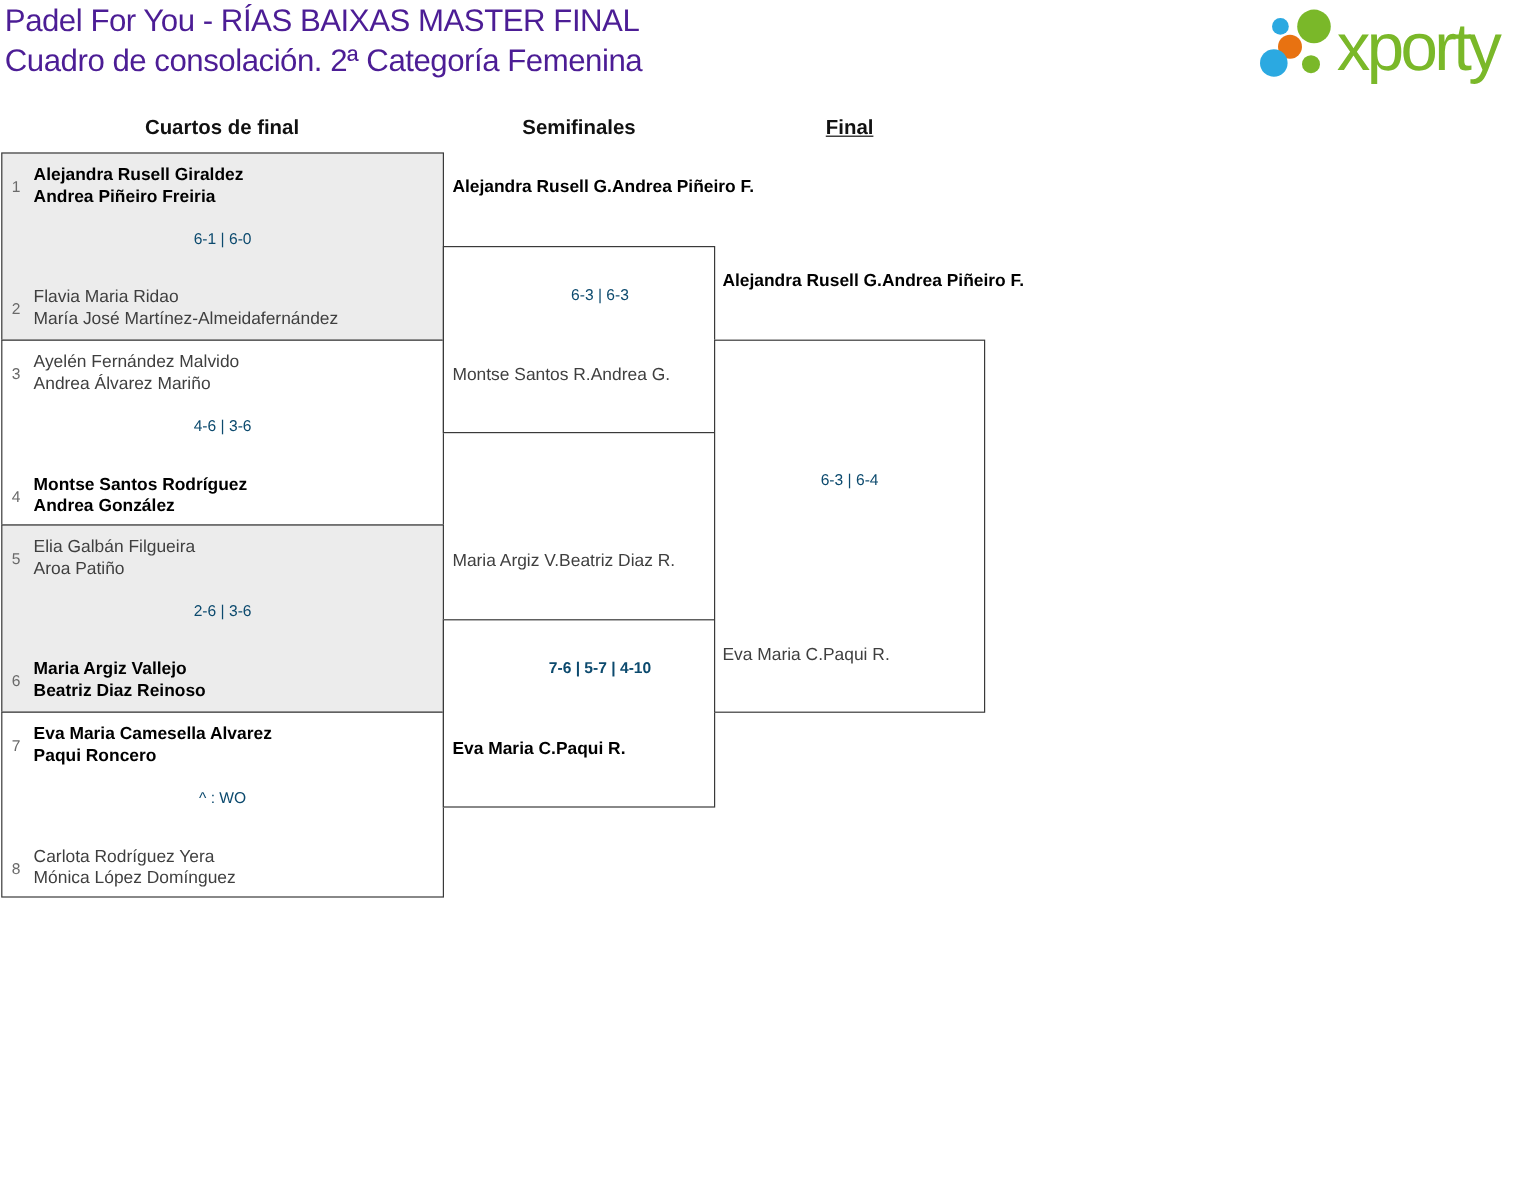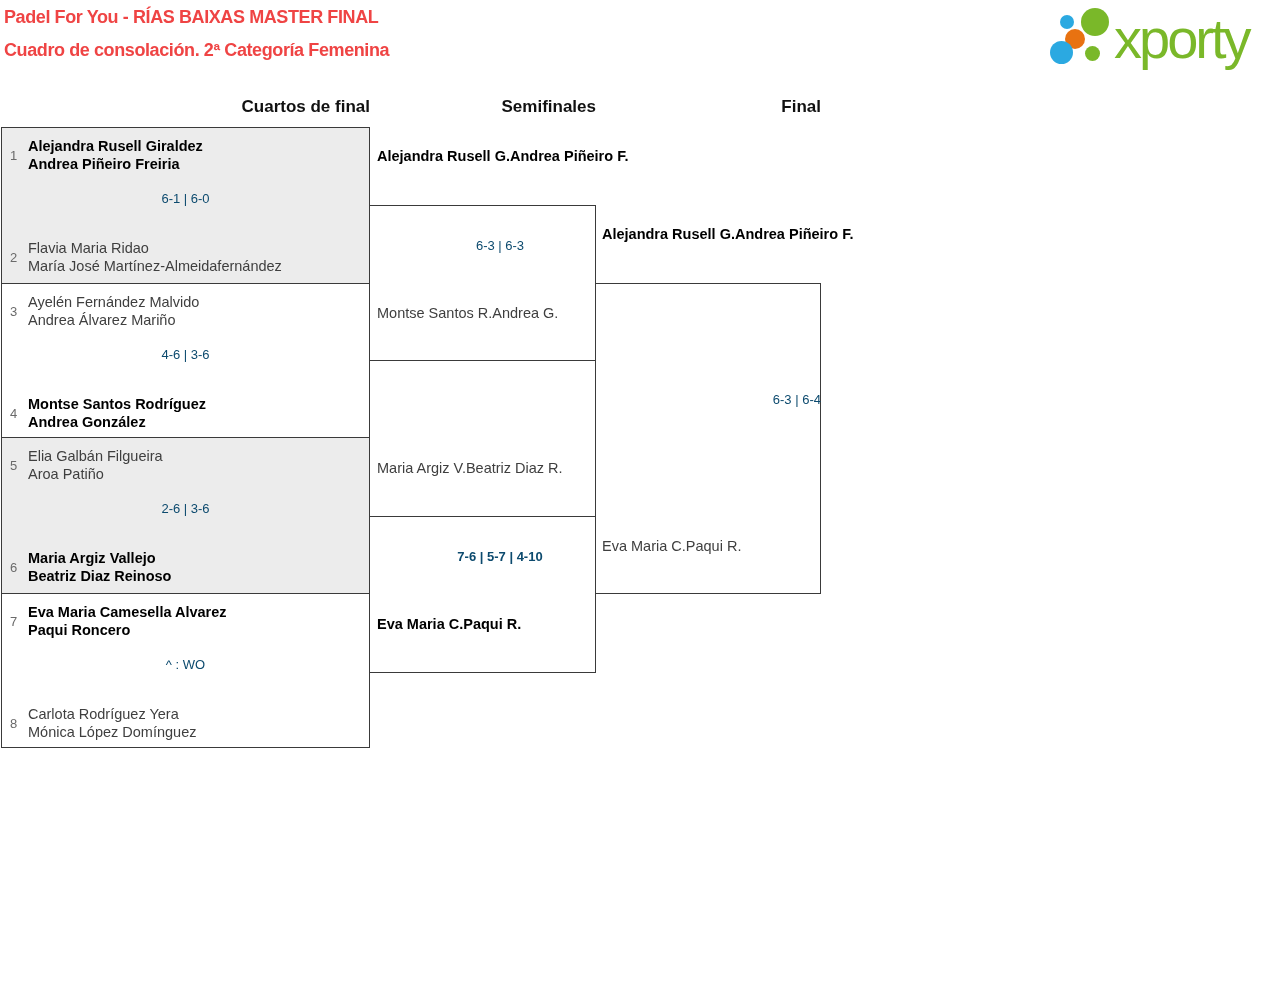"Padel For You - RÍAS" .title-line { color: #ef4444 -> #4c1d95; font-size: 18px -> 26px; font-weight: 700 -> 400 }
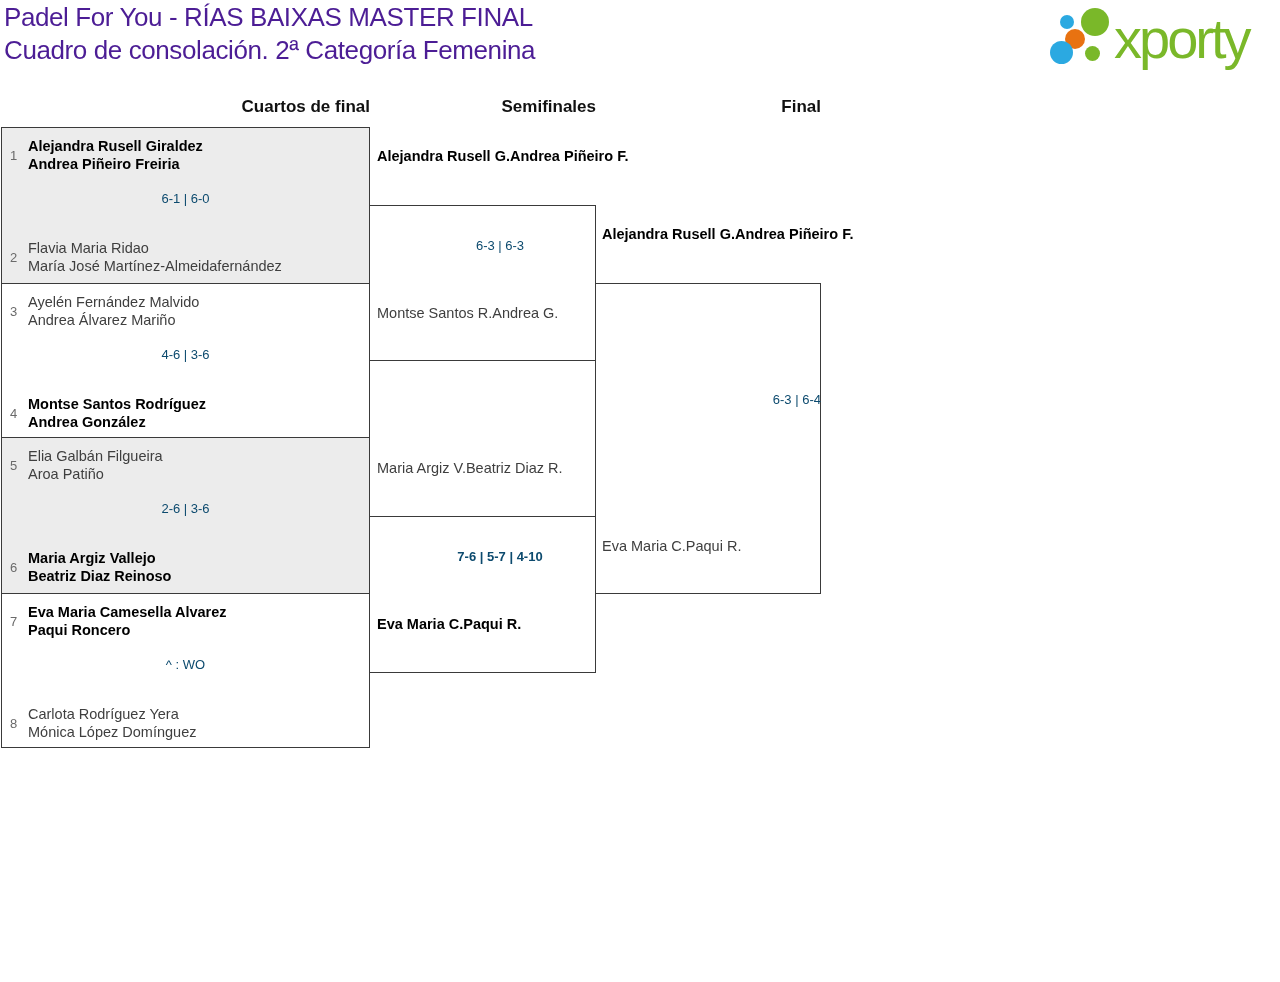"Cuartos de final" .round-header { text-align: right -> center }
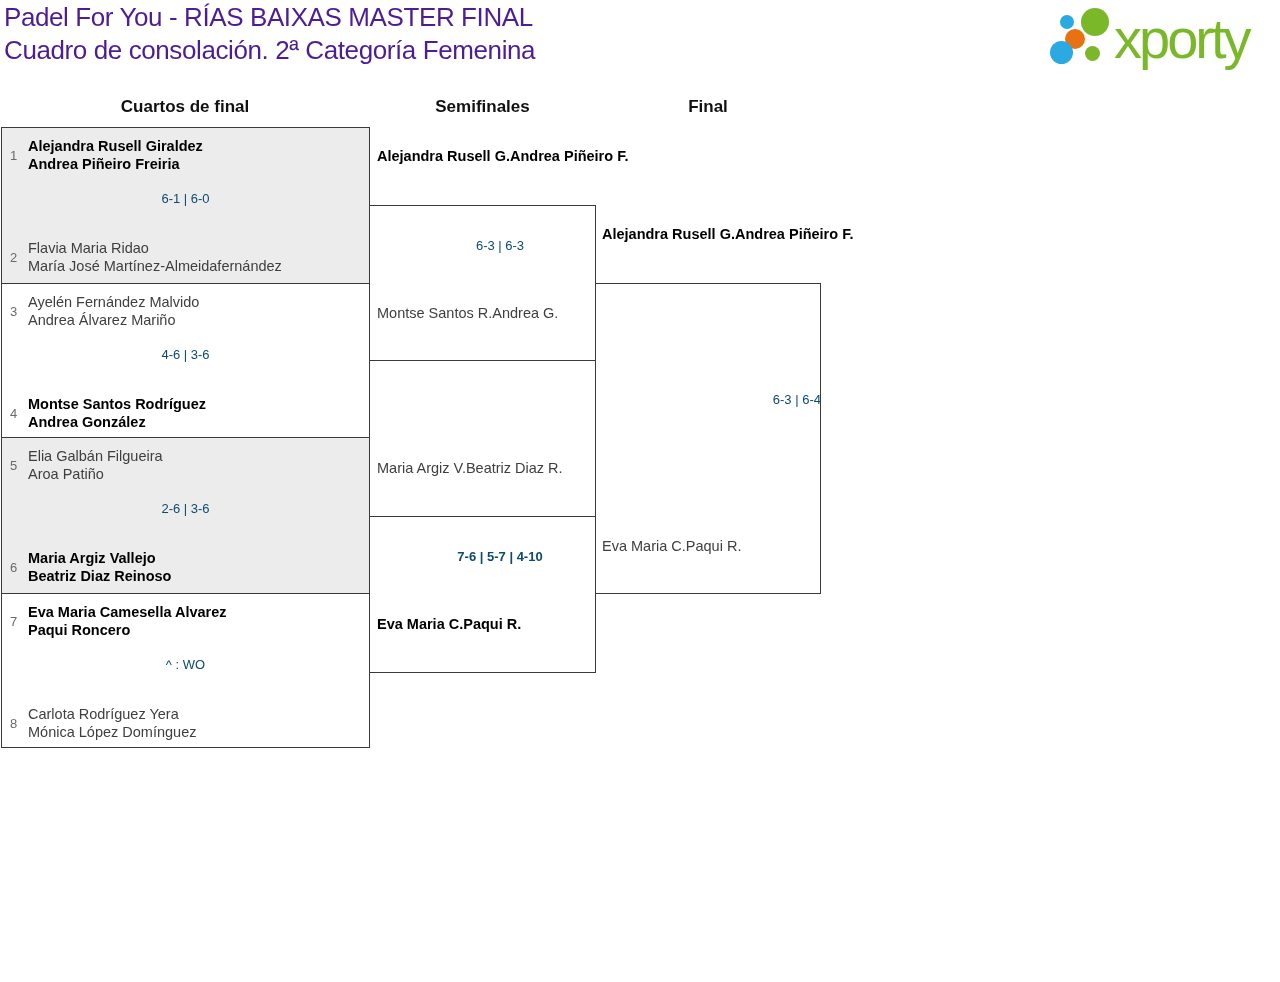"Final" .rh-f { text-decoration: none -> underline }
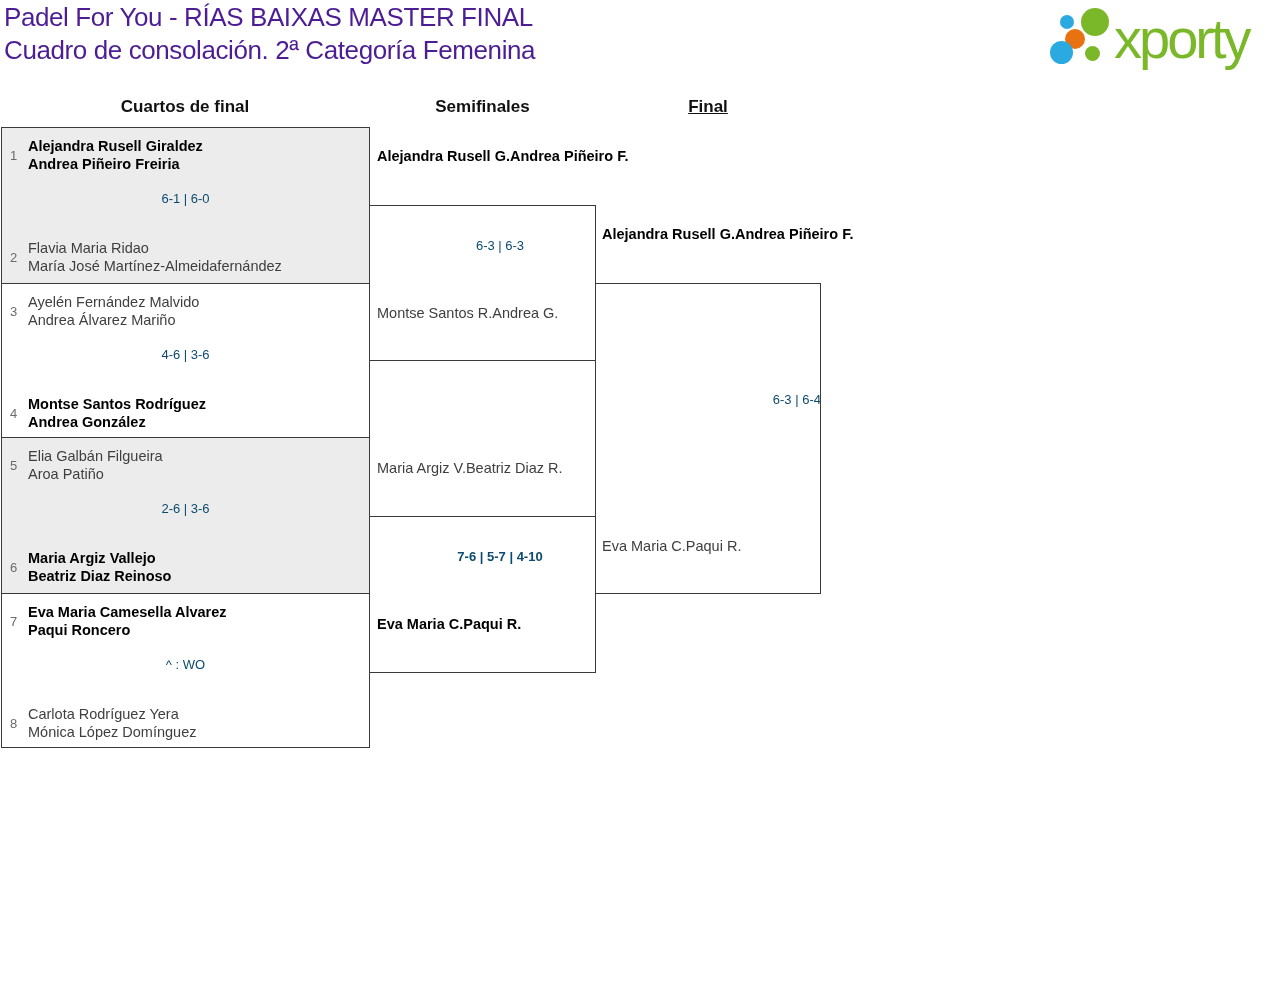"6-3 | 6-4" .f-score { text-align: right -> none }
